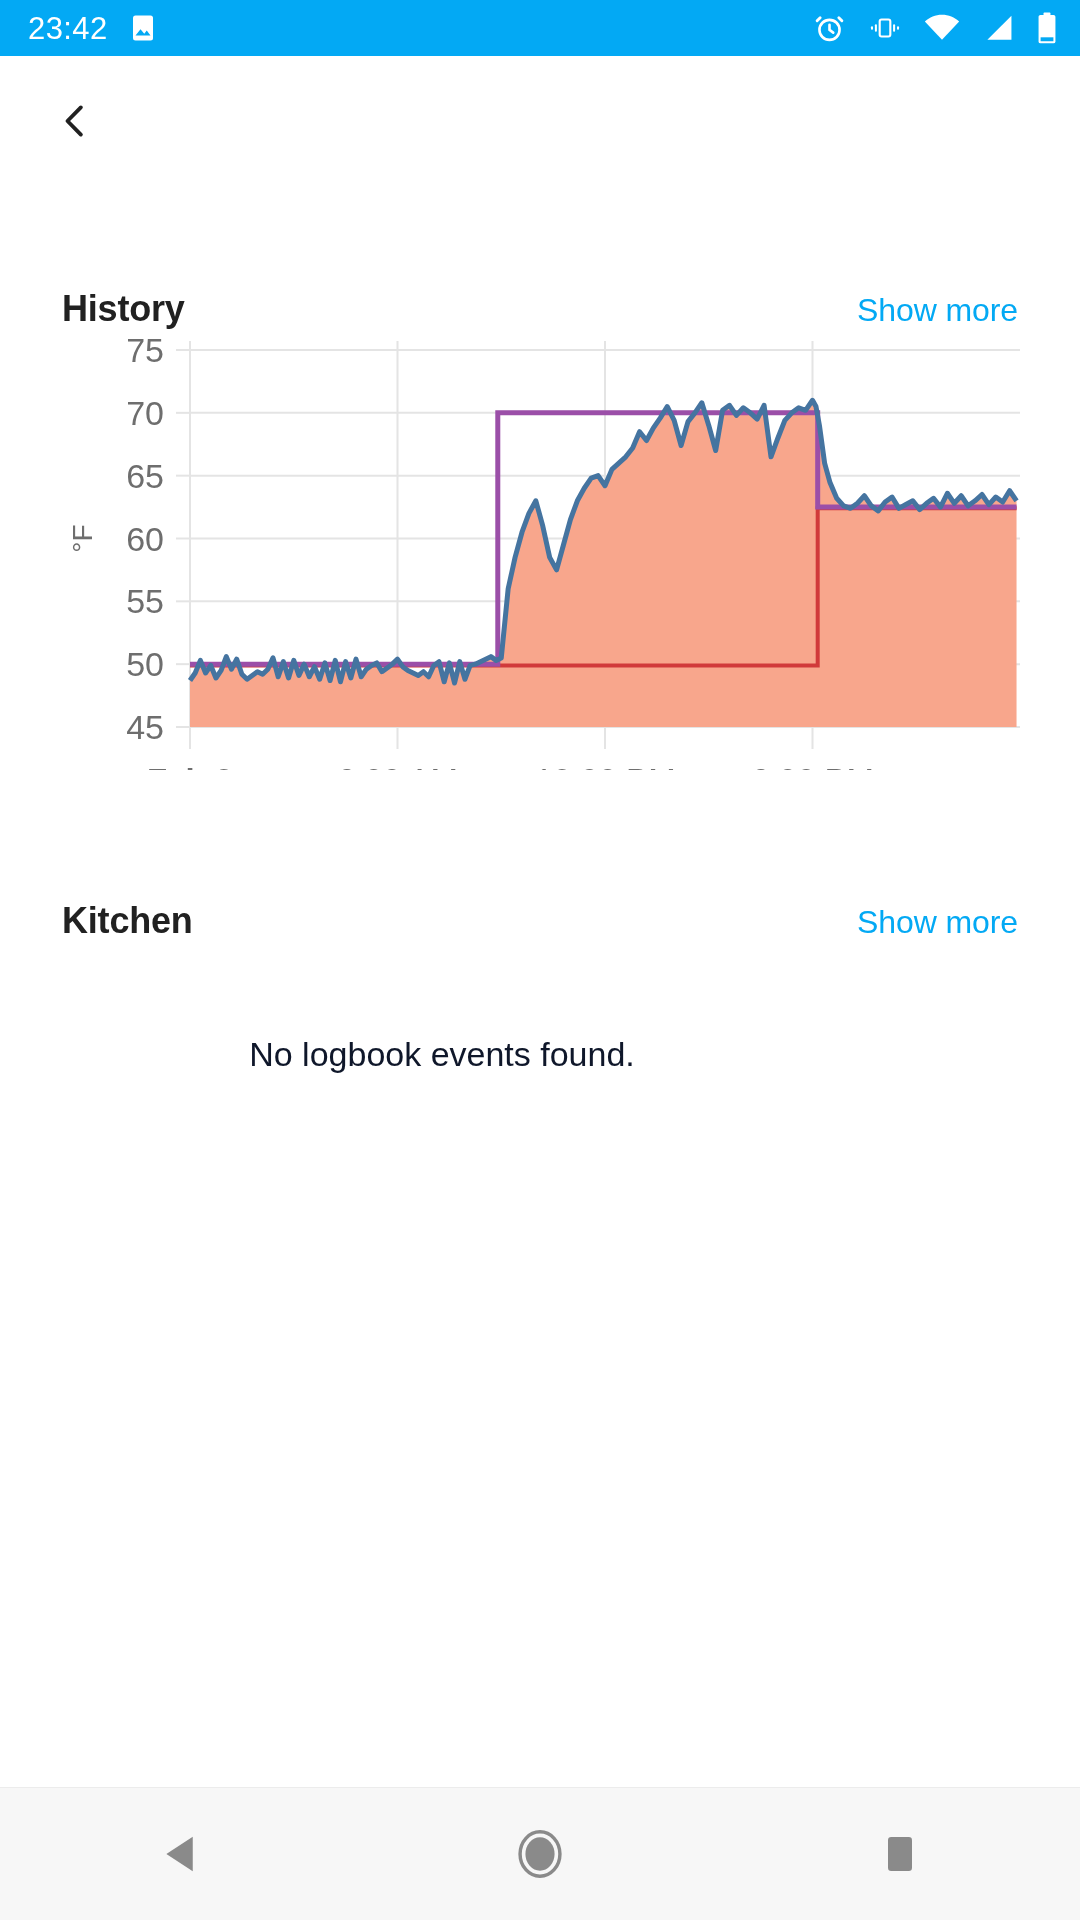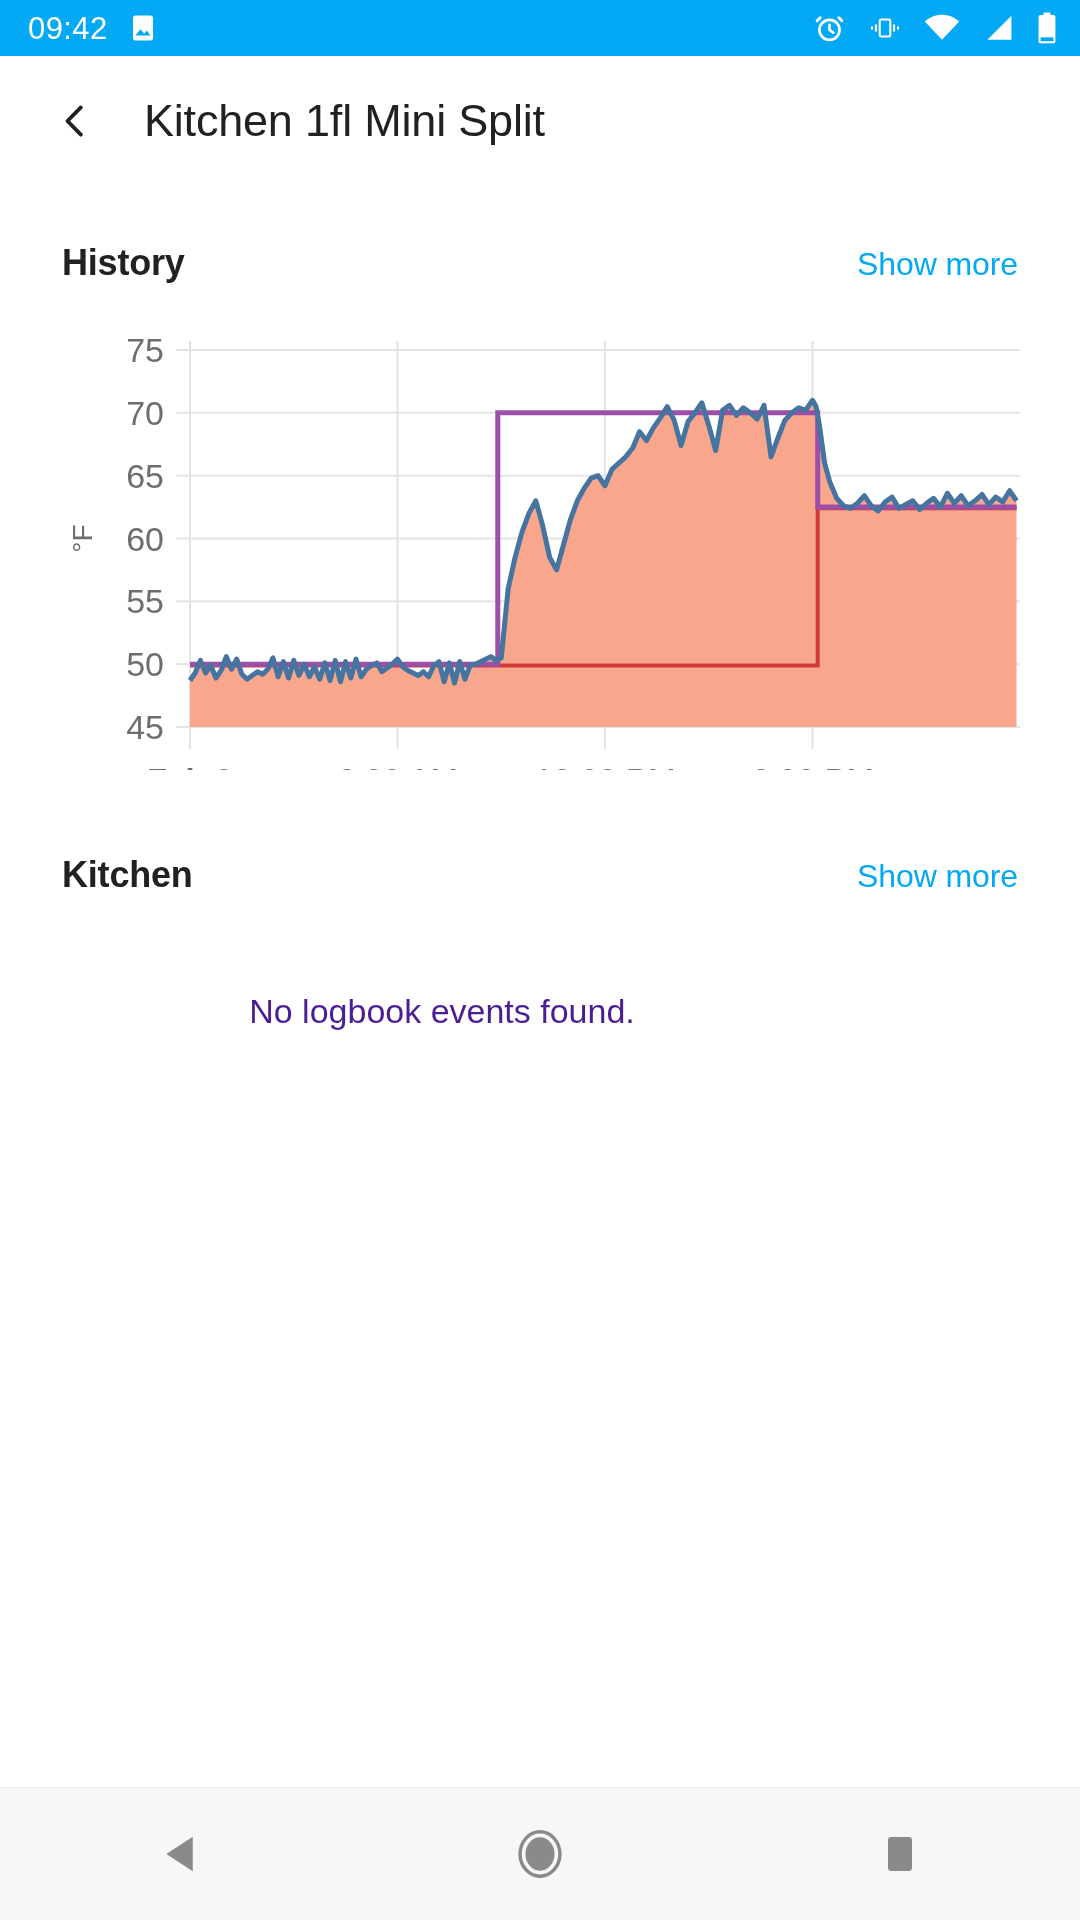"09:42" span { text: 09:42 -> 23:42 }
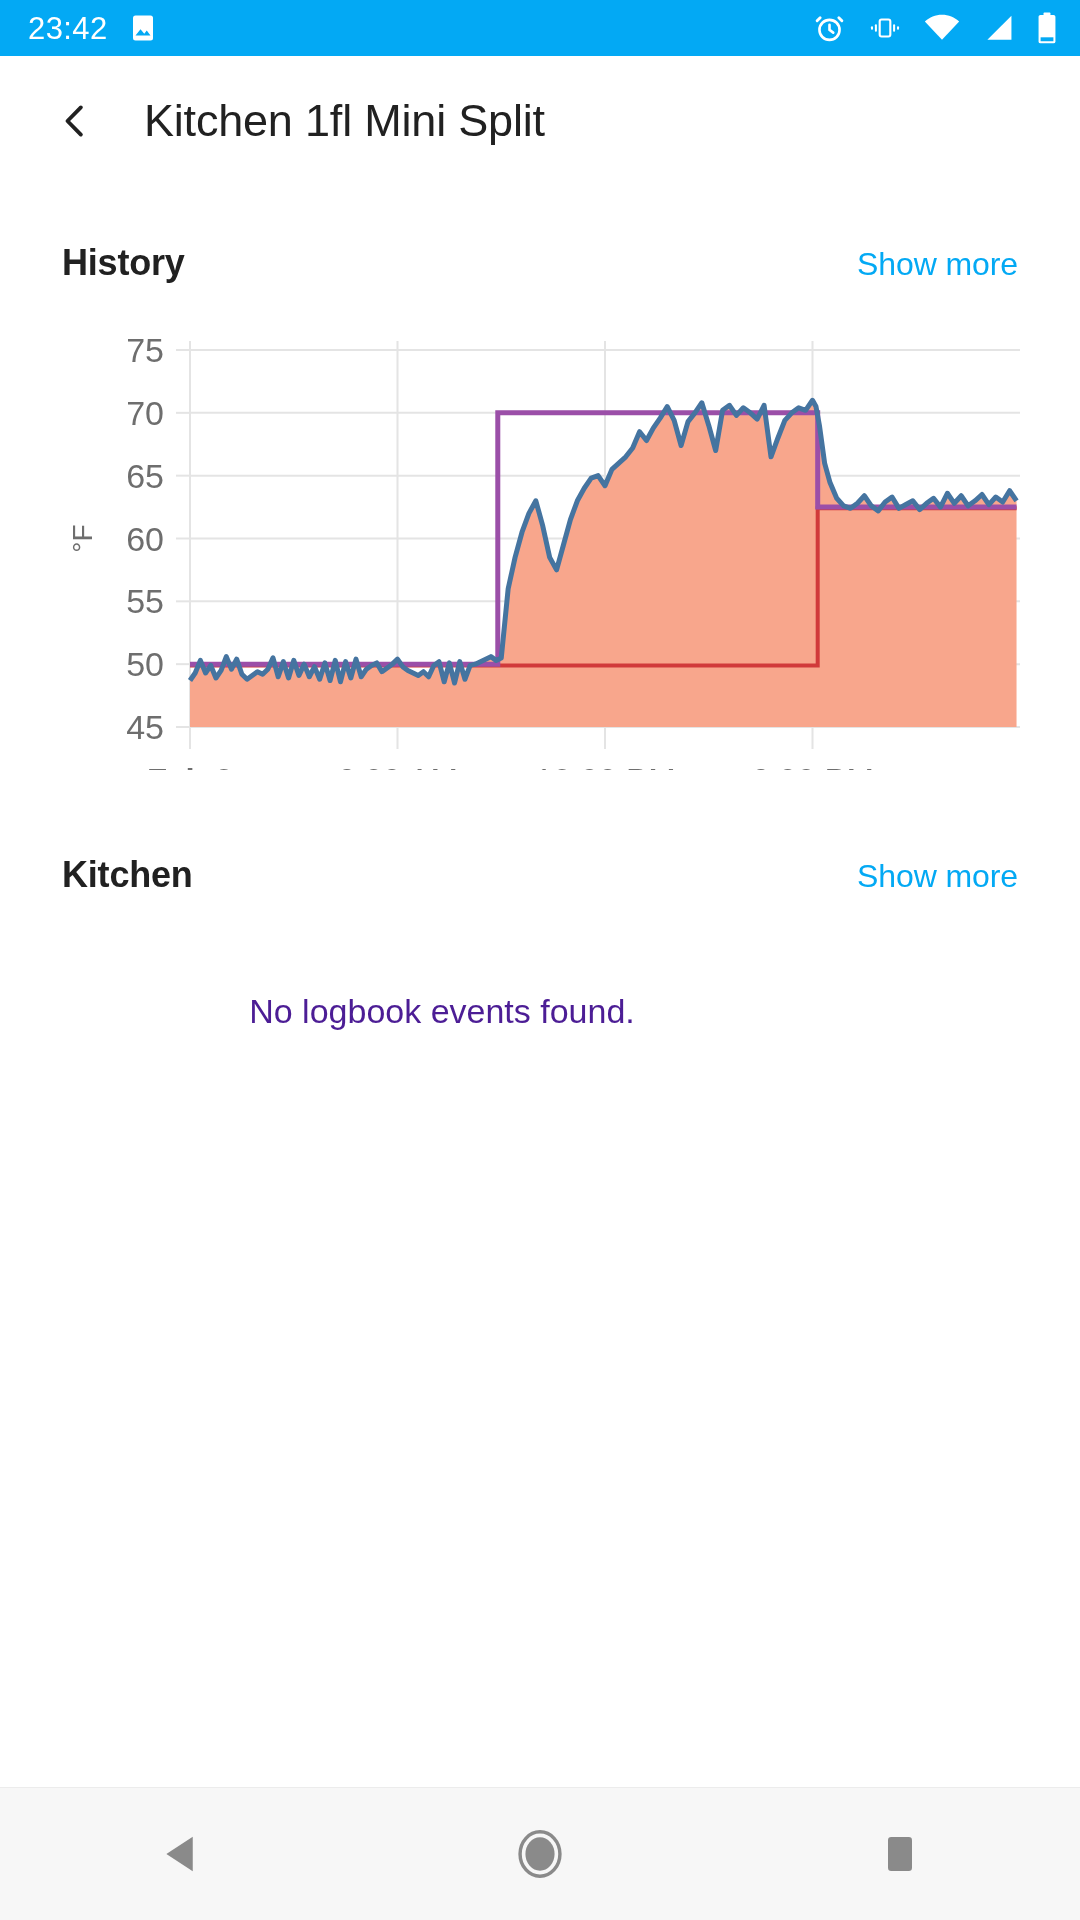"Kitchen 1fl Mini Split" h1 { html: <h1>Kitchen 1fl Mini Split</h1> -> none }
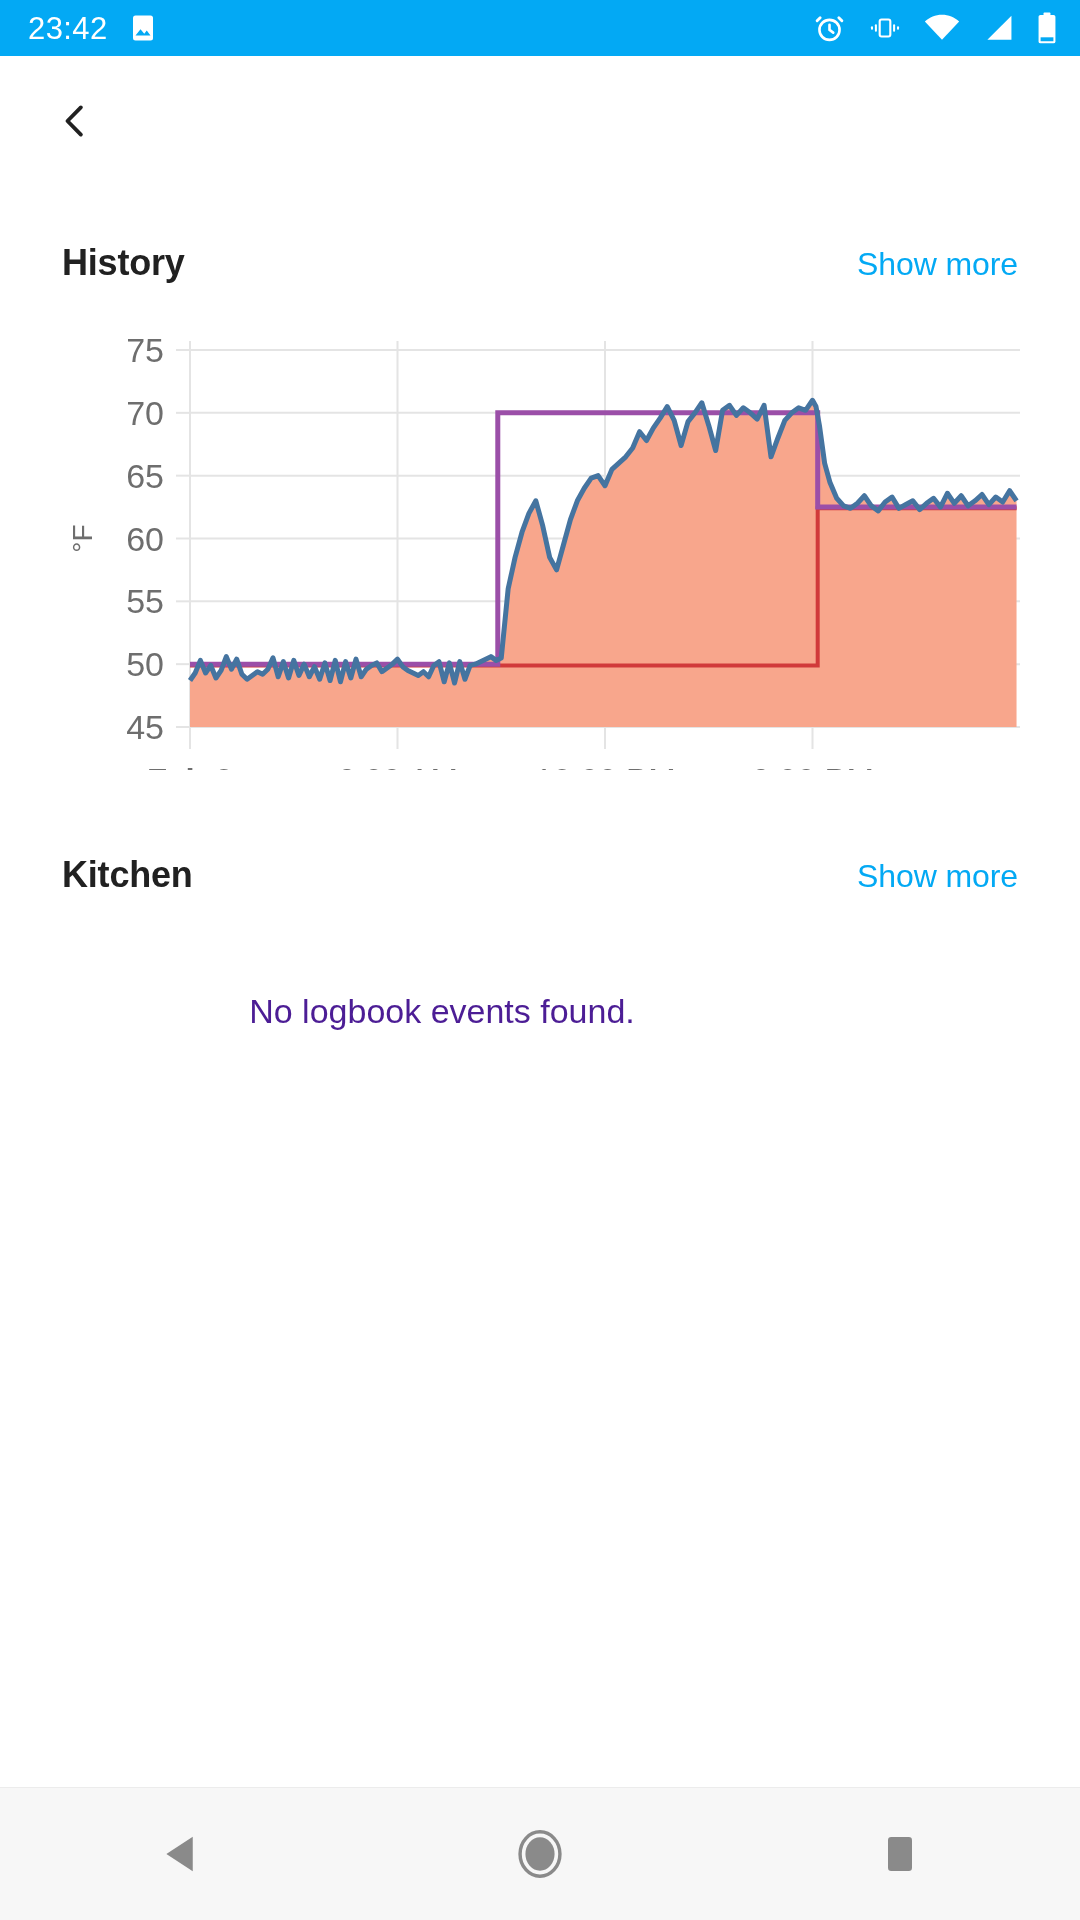"History" .section-head { margin-top: none -> 46px }
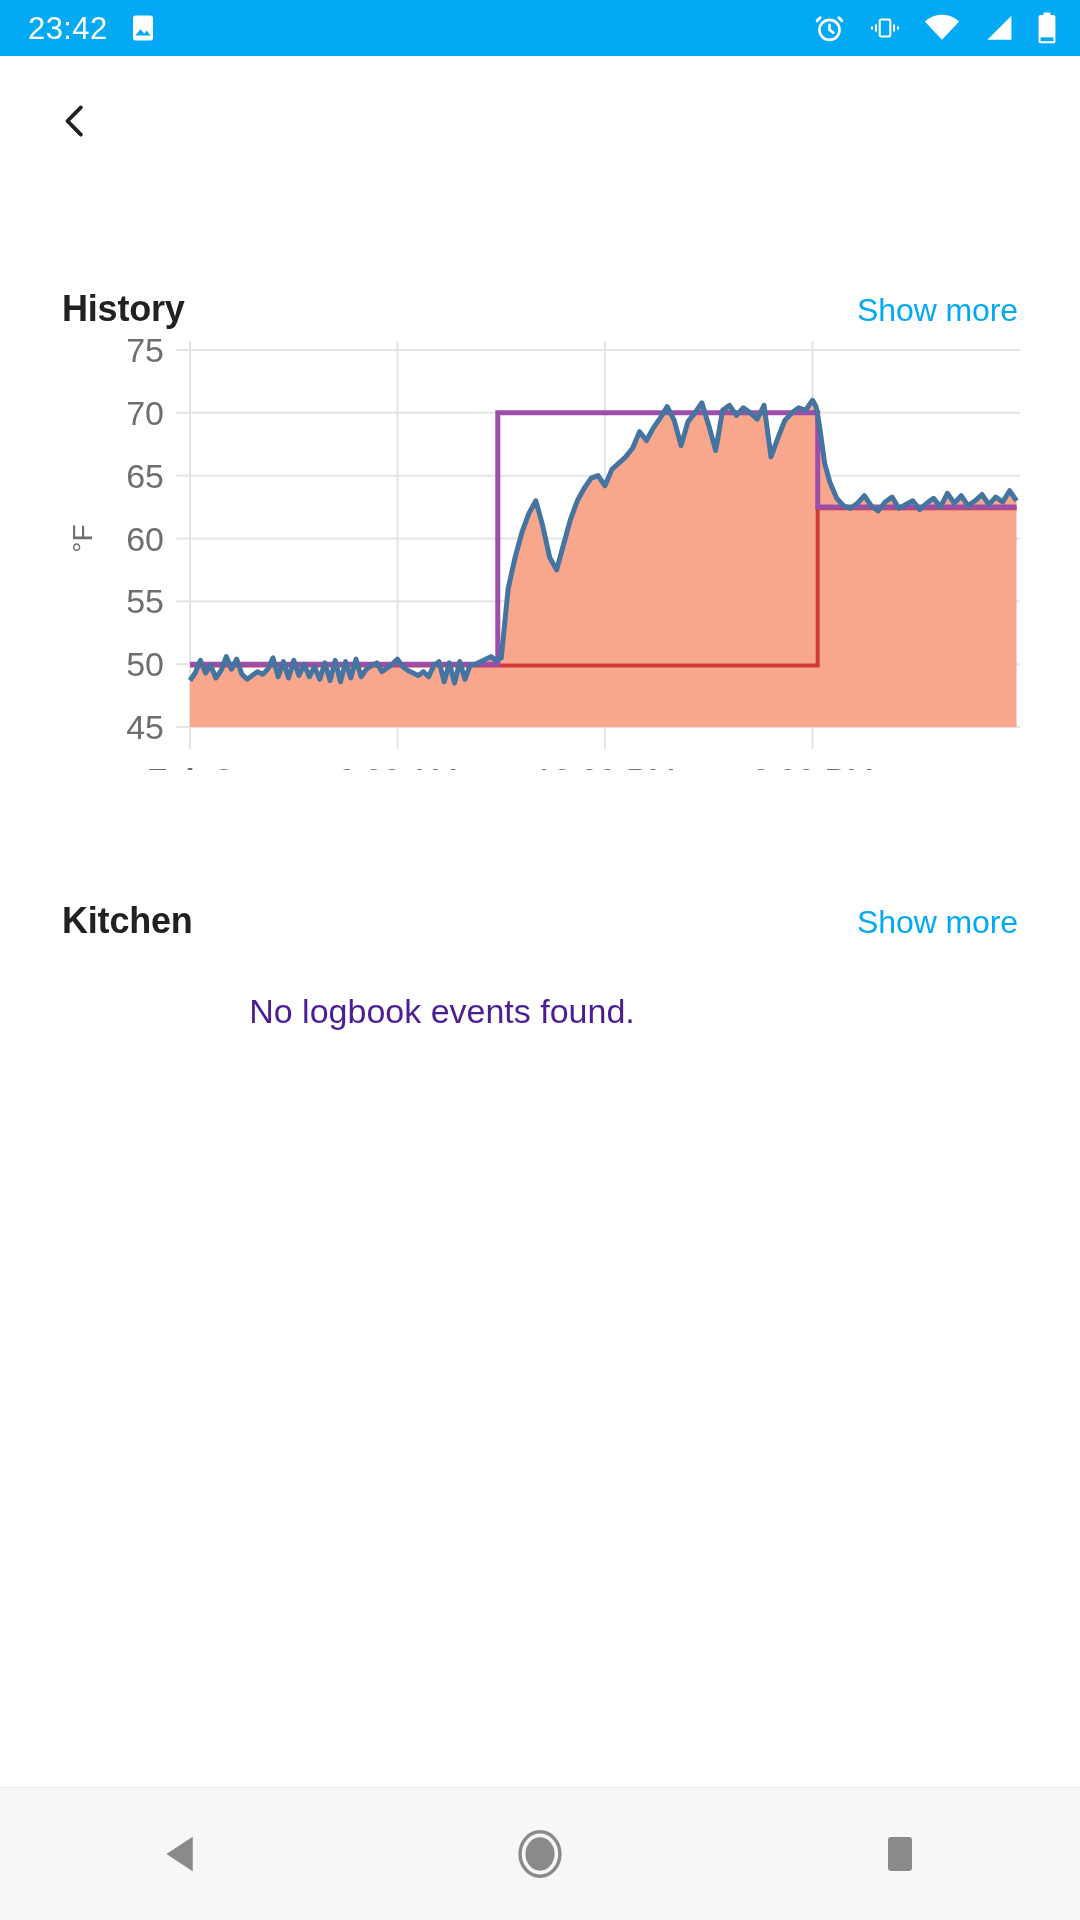"No logbook events found." #logbook-empty { color: #4c1d95 -> #0f172a; top: 992px -> 1035px }
